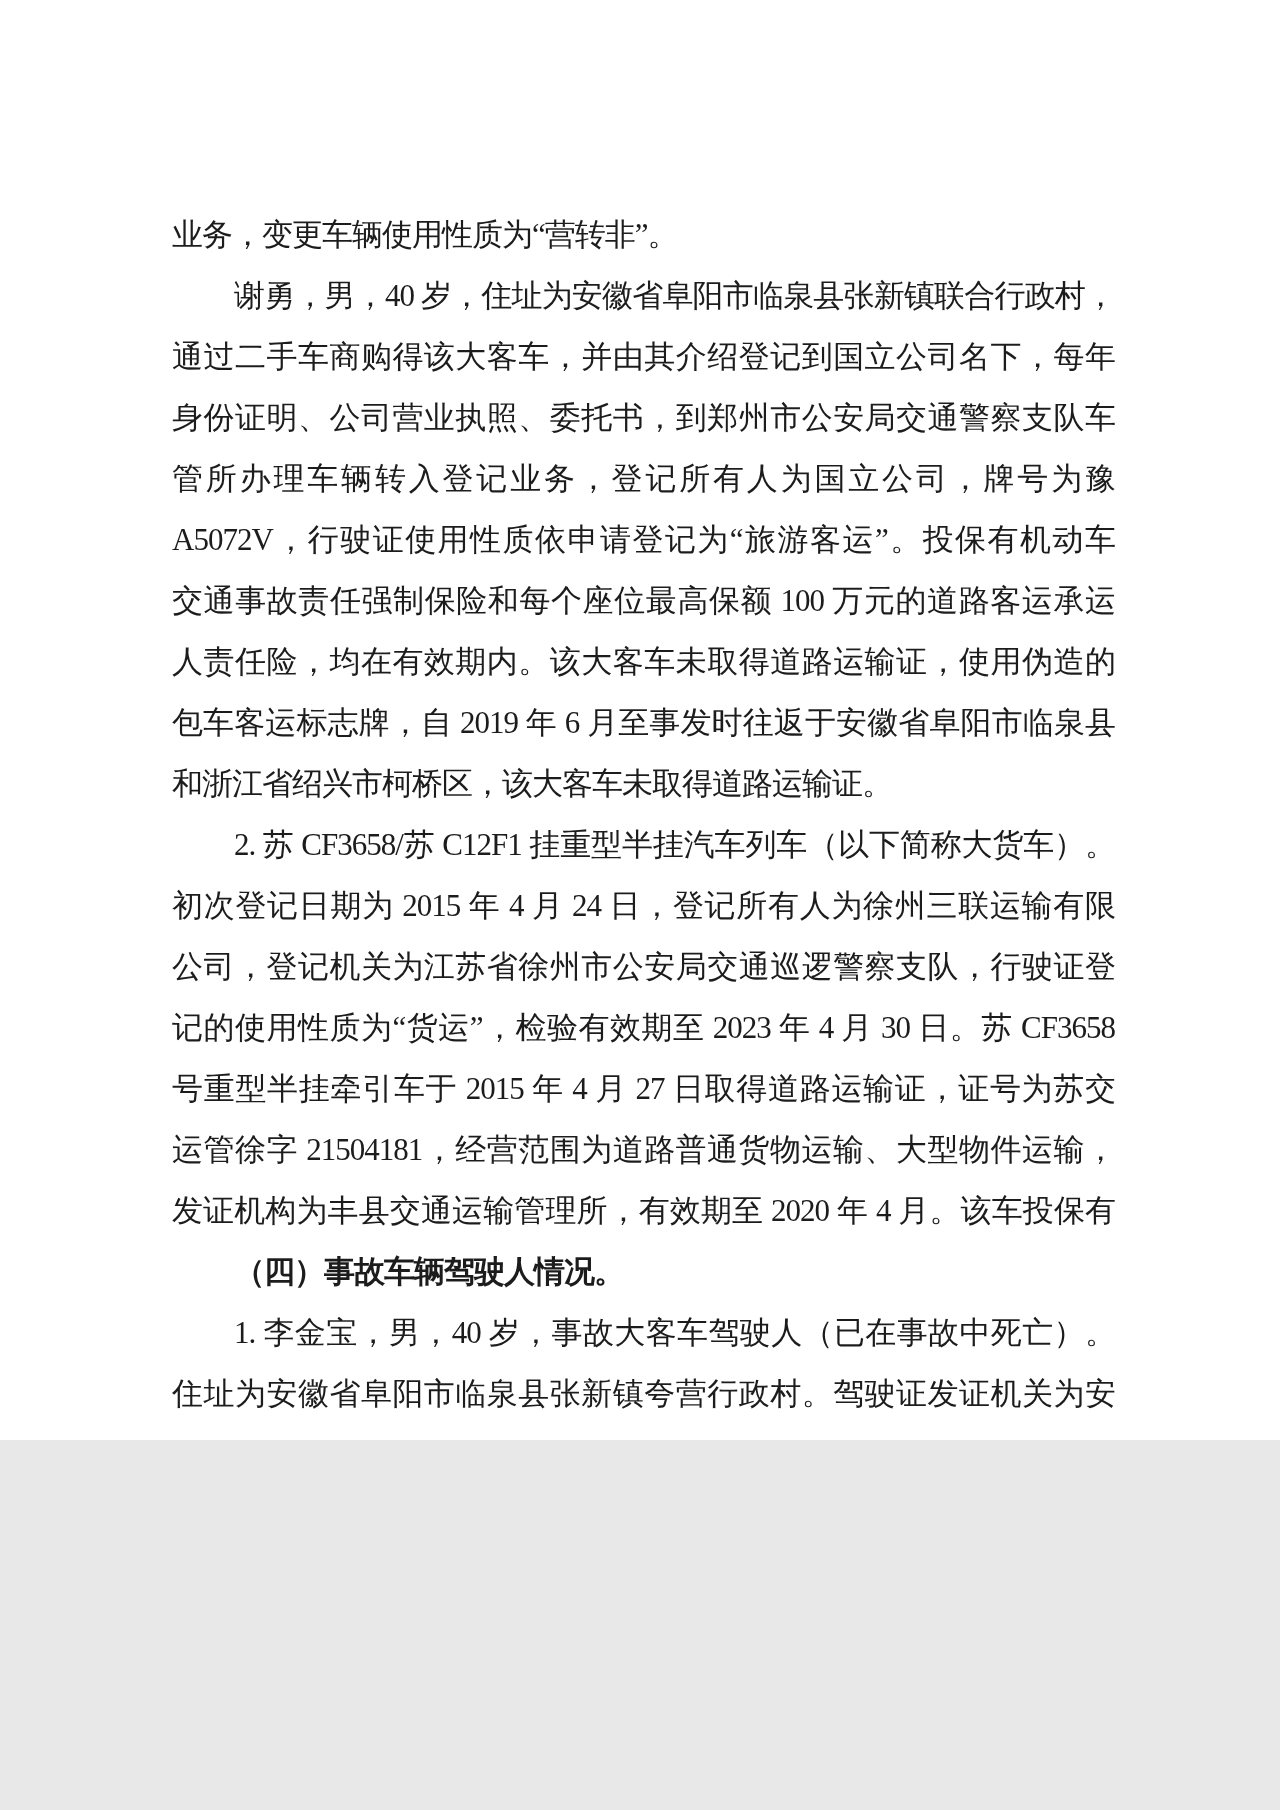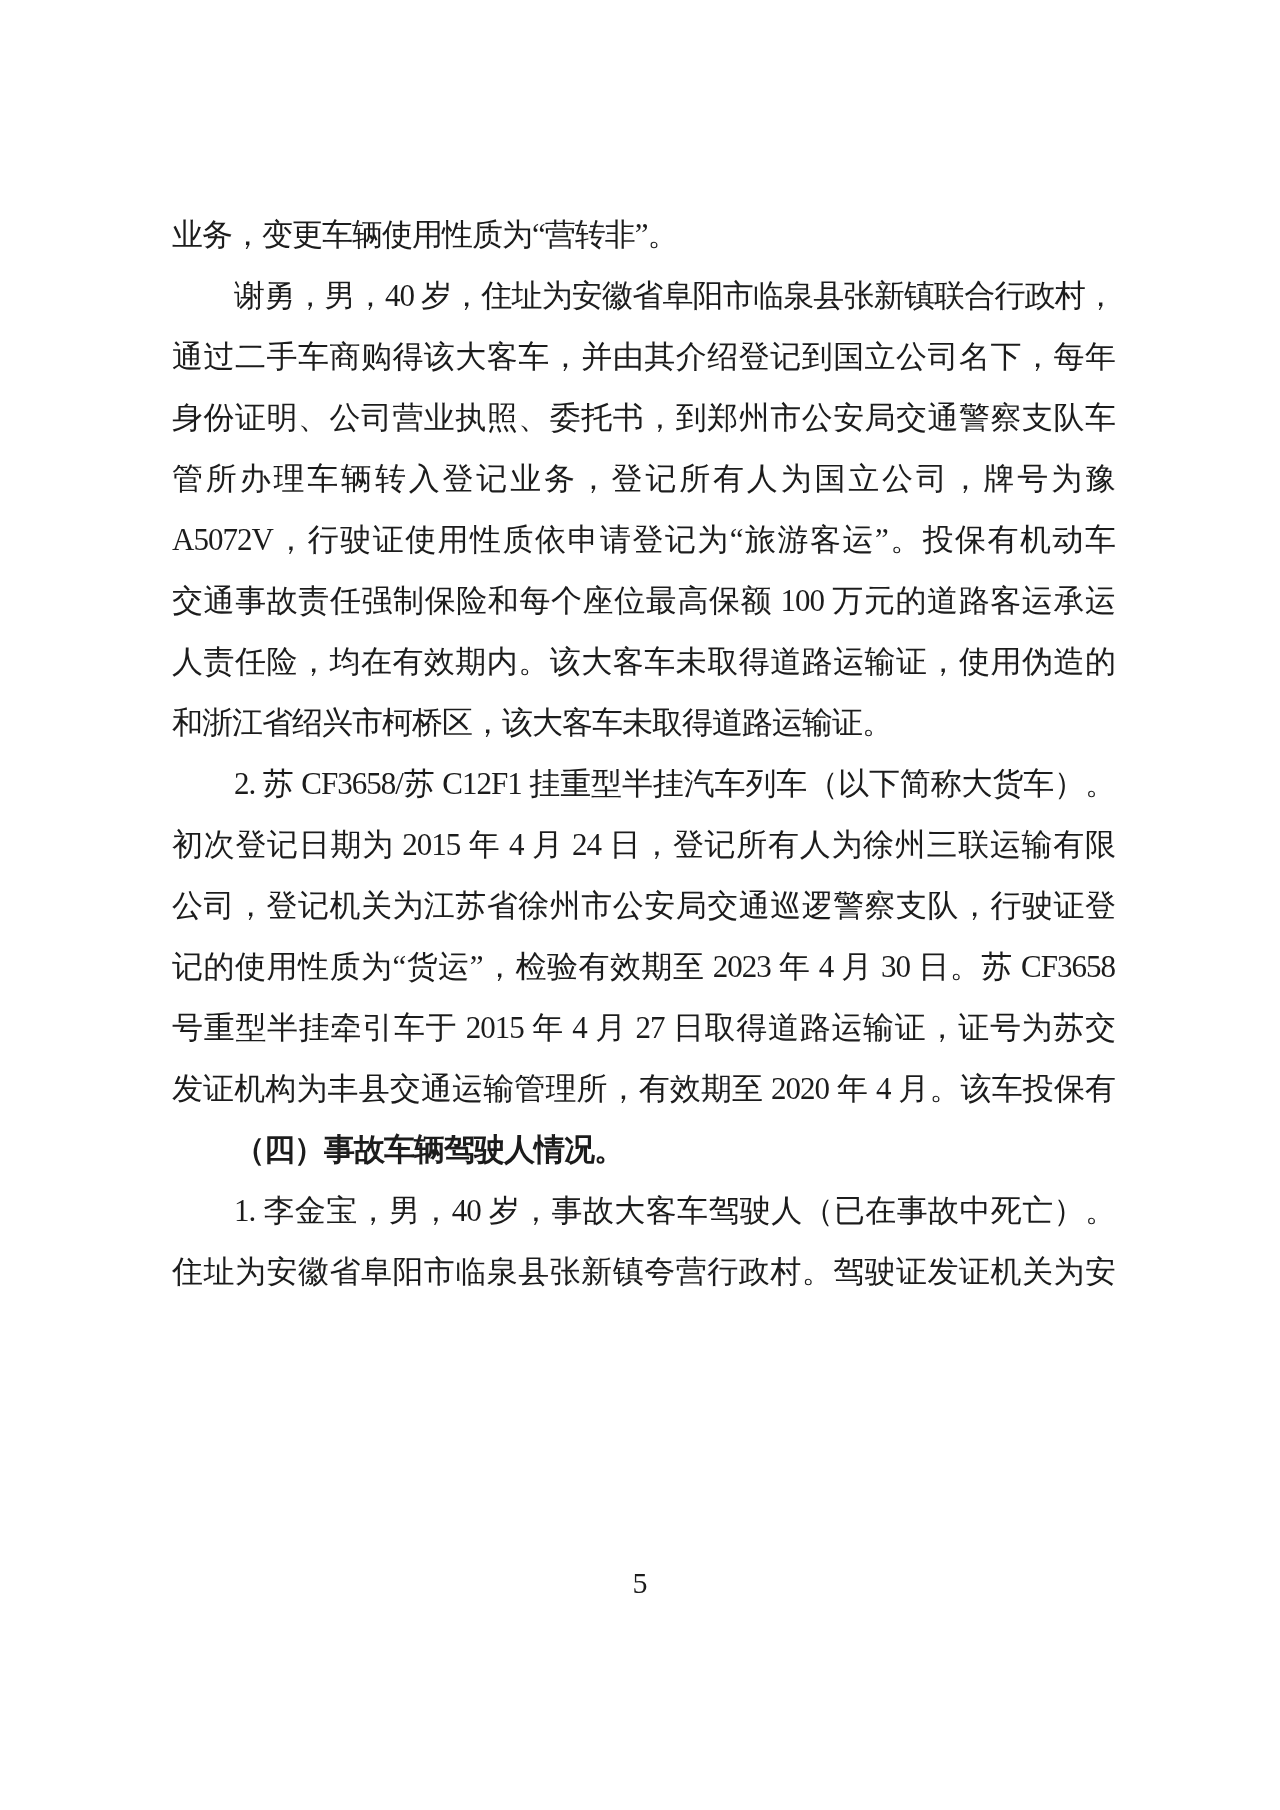"业务，变更车辆使用性质为“营转非”。" .page { height: 1810px -> 1440px }
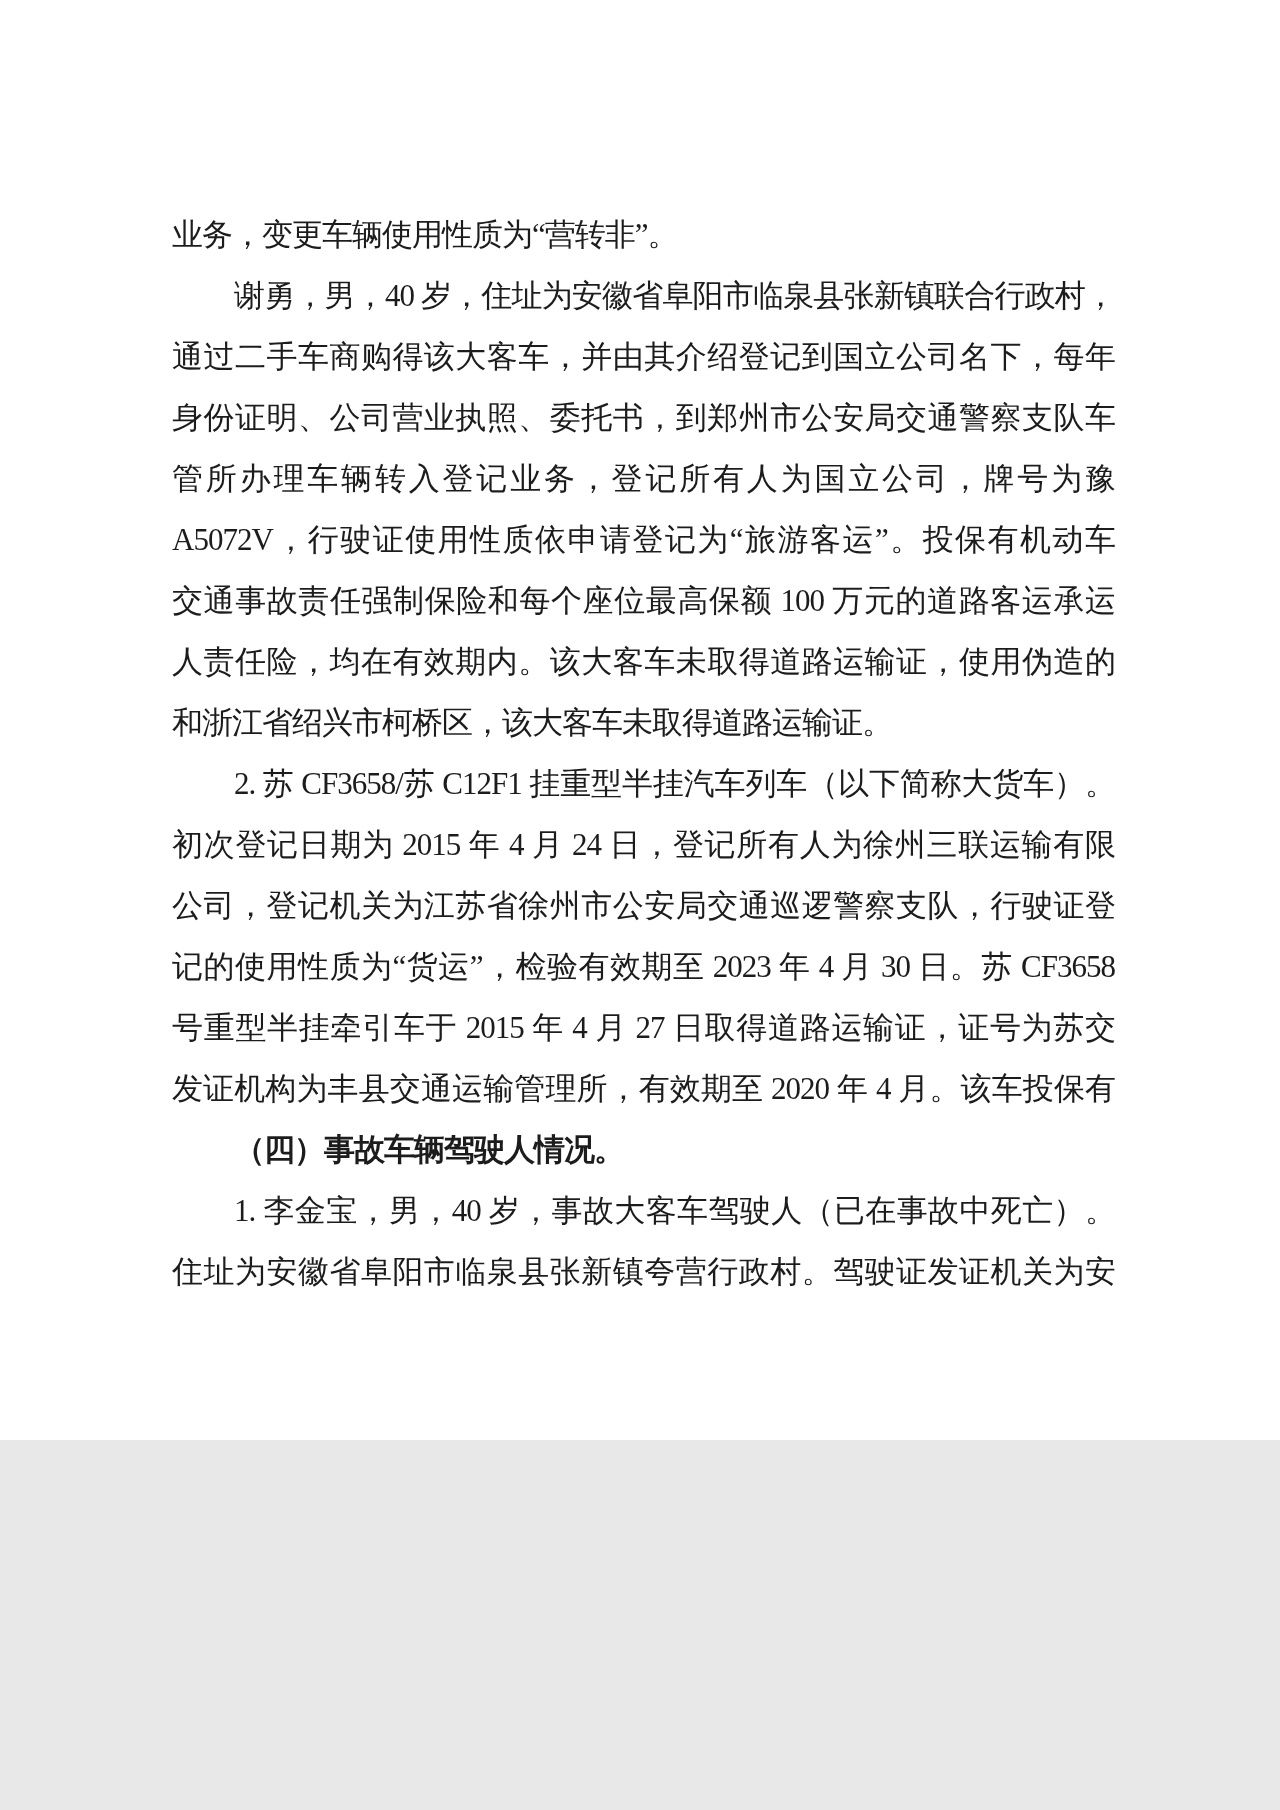"包车客运标志牌，自 2019 年 6 月至事发时往返于安徽省阜阳市临泉县" div.line { html: none -> <div>包车客运标志牌，自 2019 年 6 月至事发时往返于安徽省阜阳市临泉县</div> }
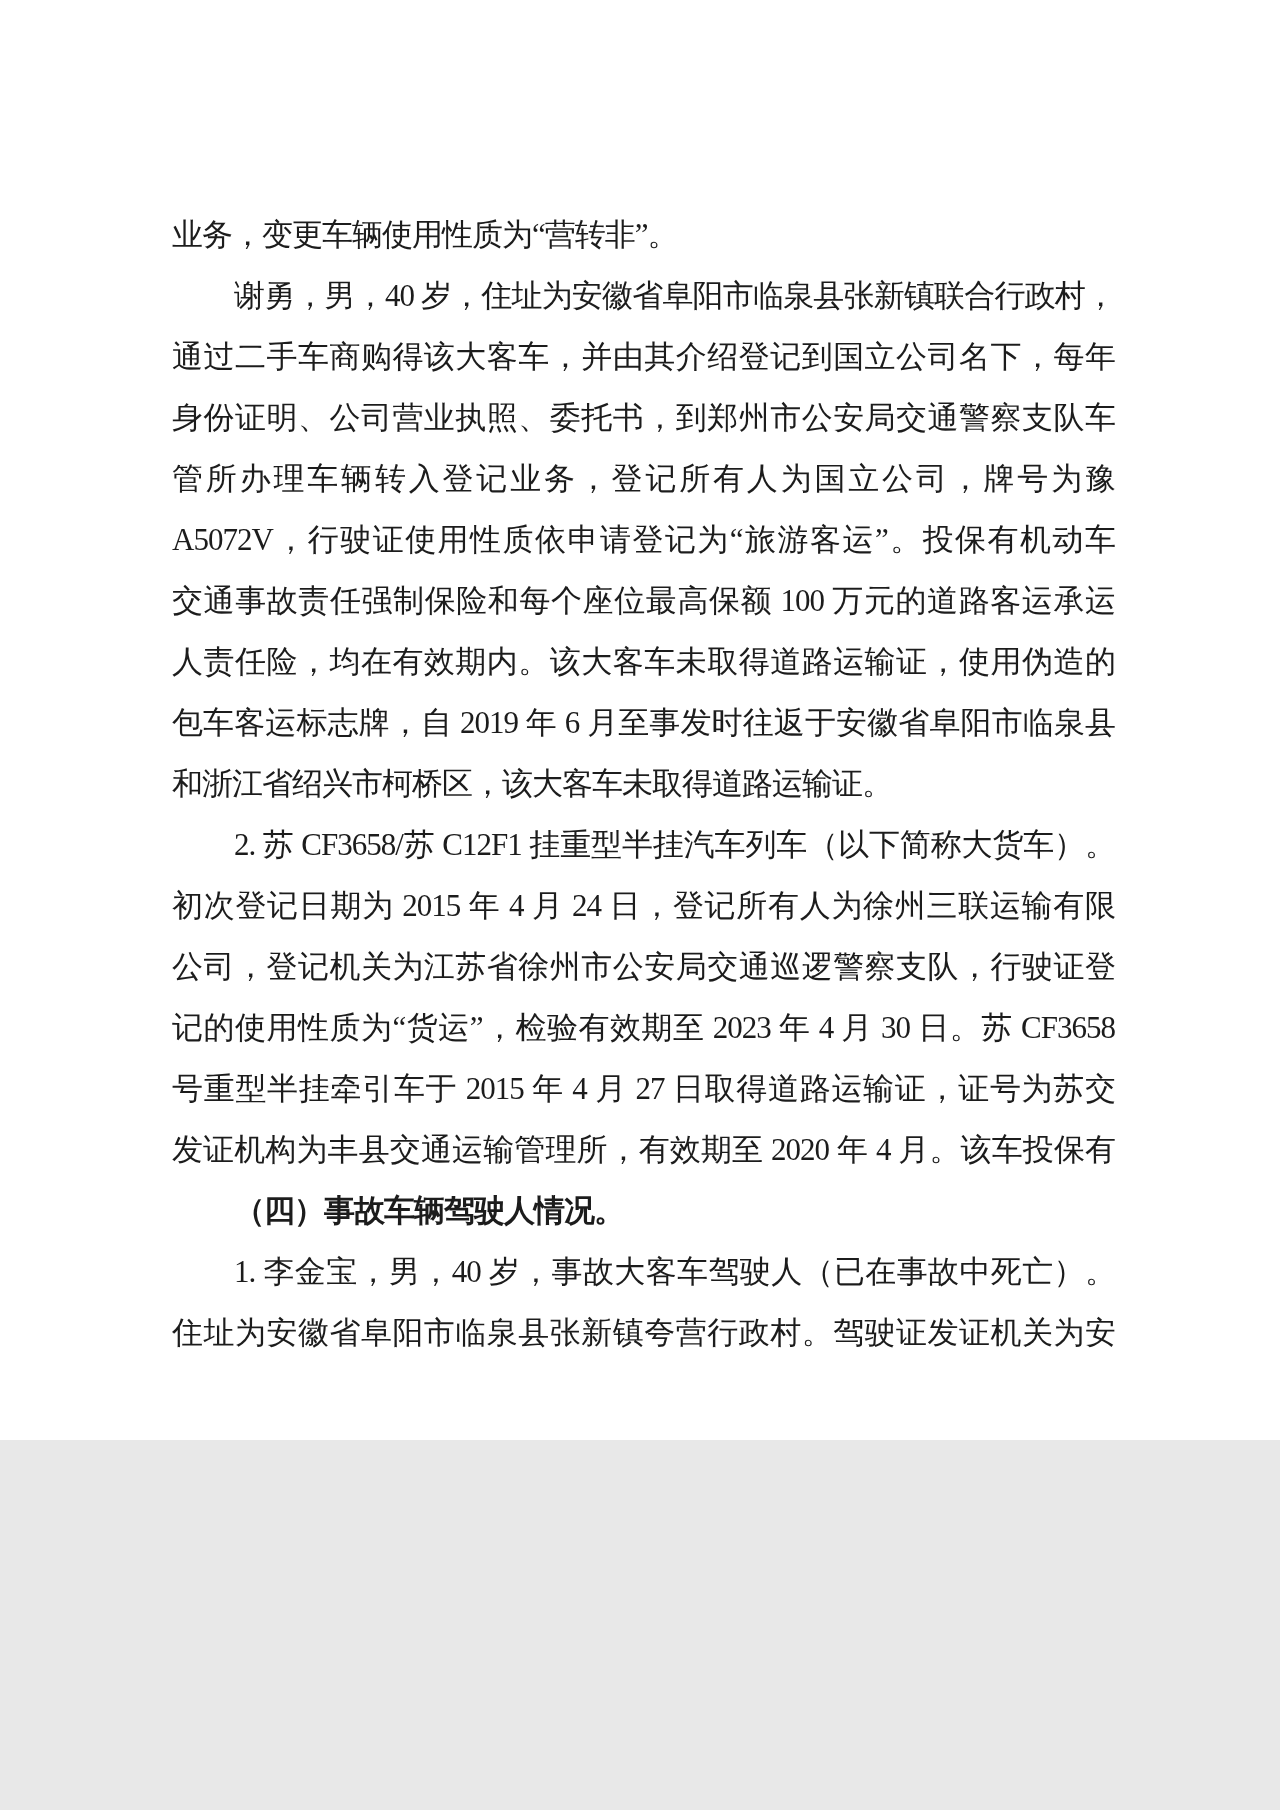"运管徐字 21504181，经营范围为道路普通货物运输、大型物件运输，" div.line { html: none -> <div>运管徐字 21504181，经营范围为道路普通货物运输、大型物件运输，</div> }
